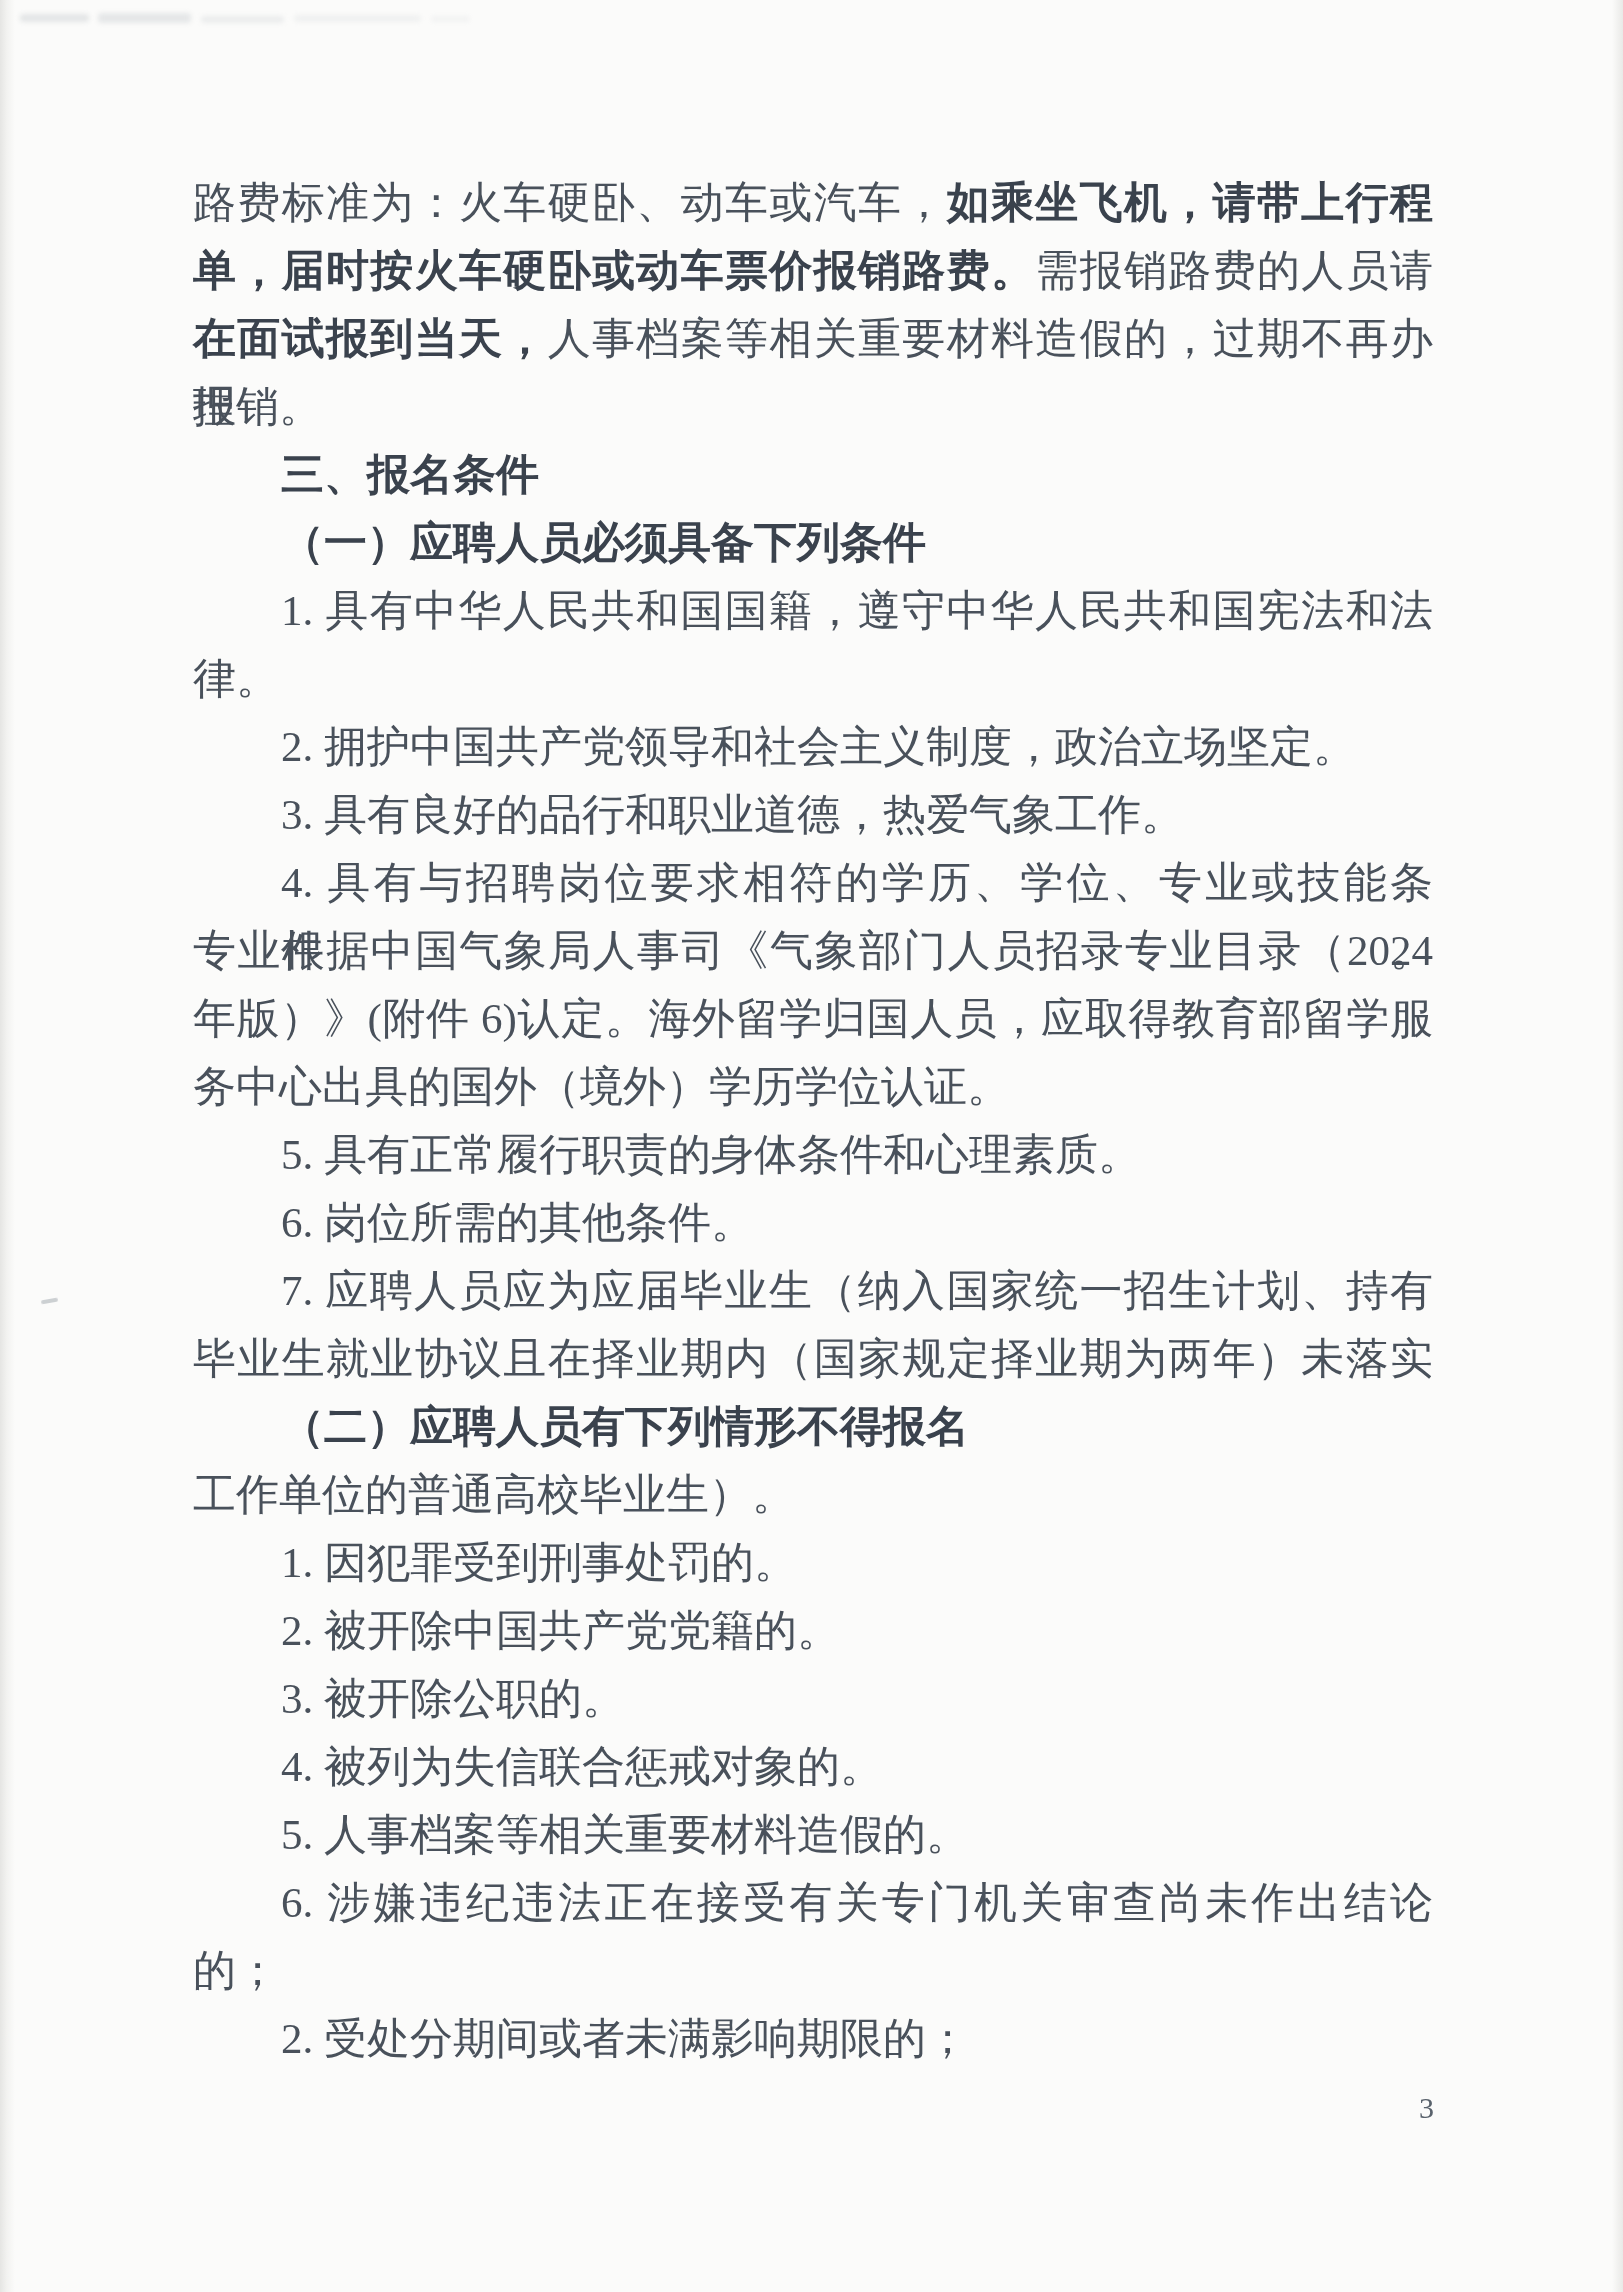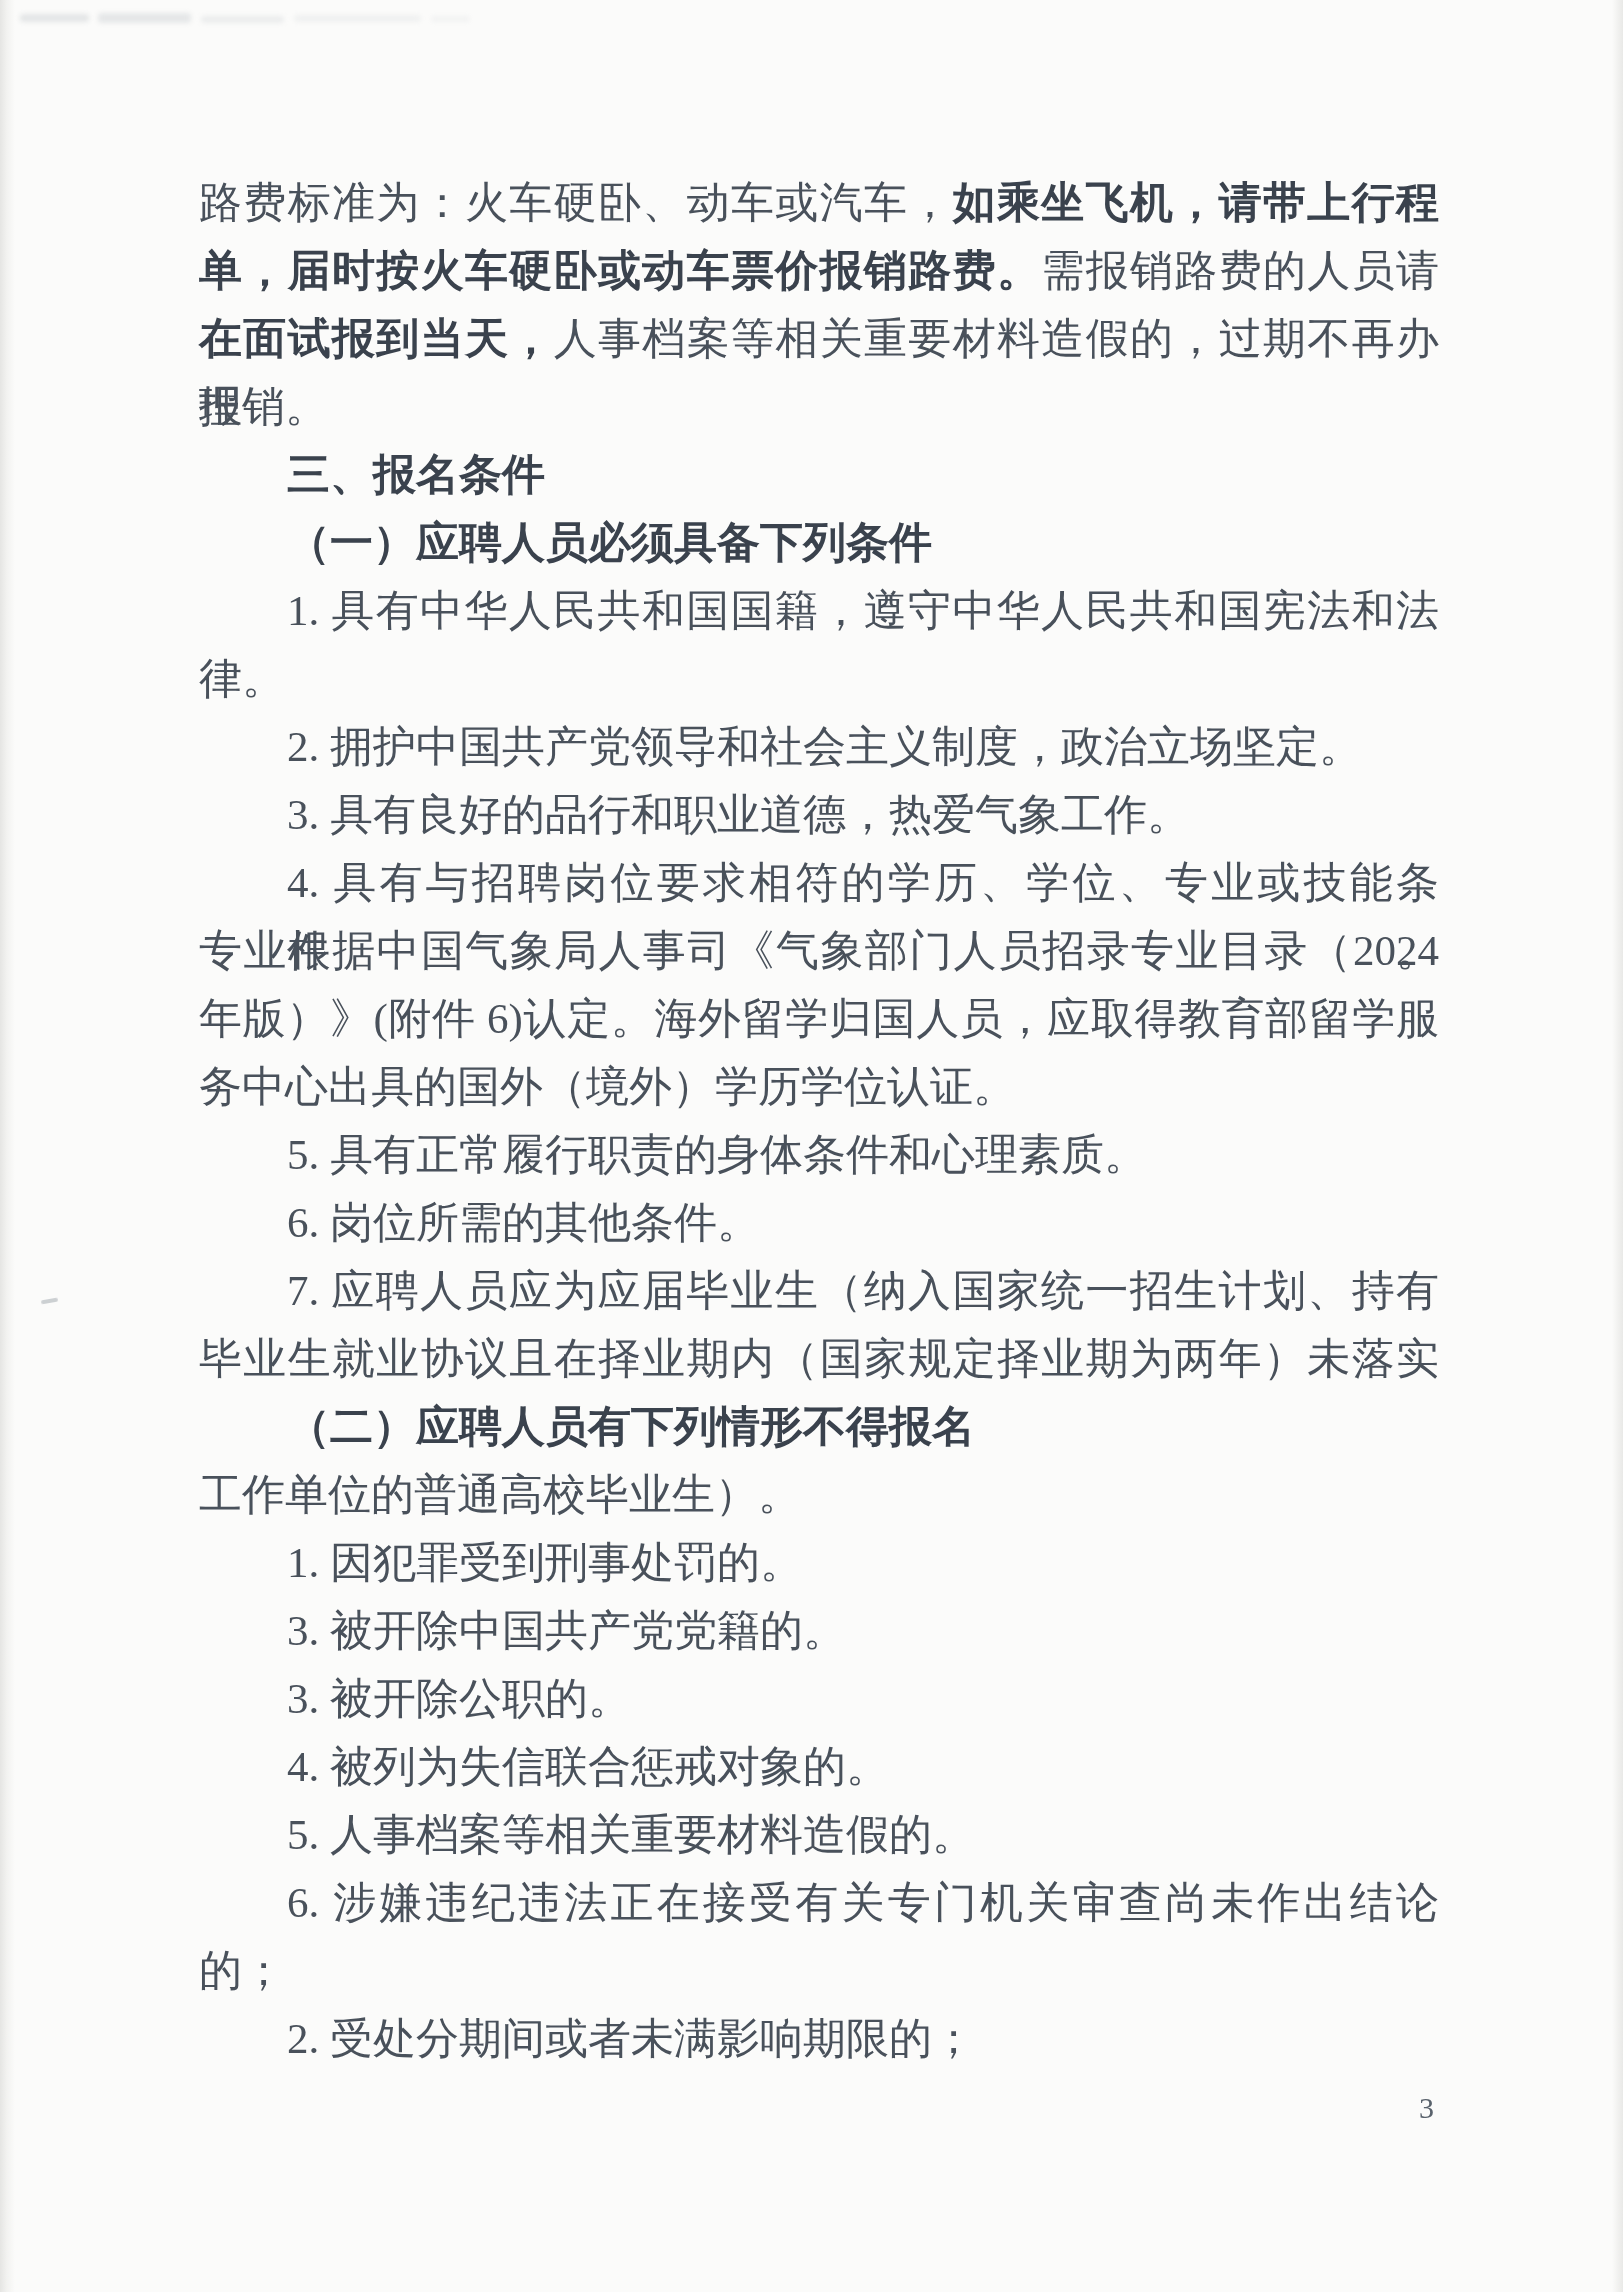"路费标准为：火车硬卧、动车或汽车，如乘坐飞机，请带上行程" .text-block { left: 199px -> 193px }
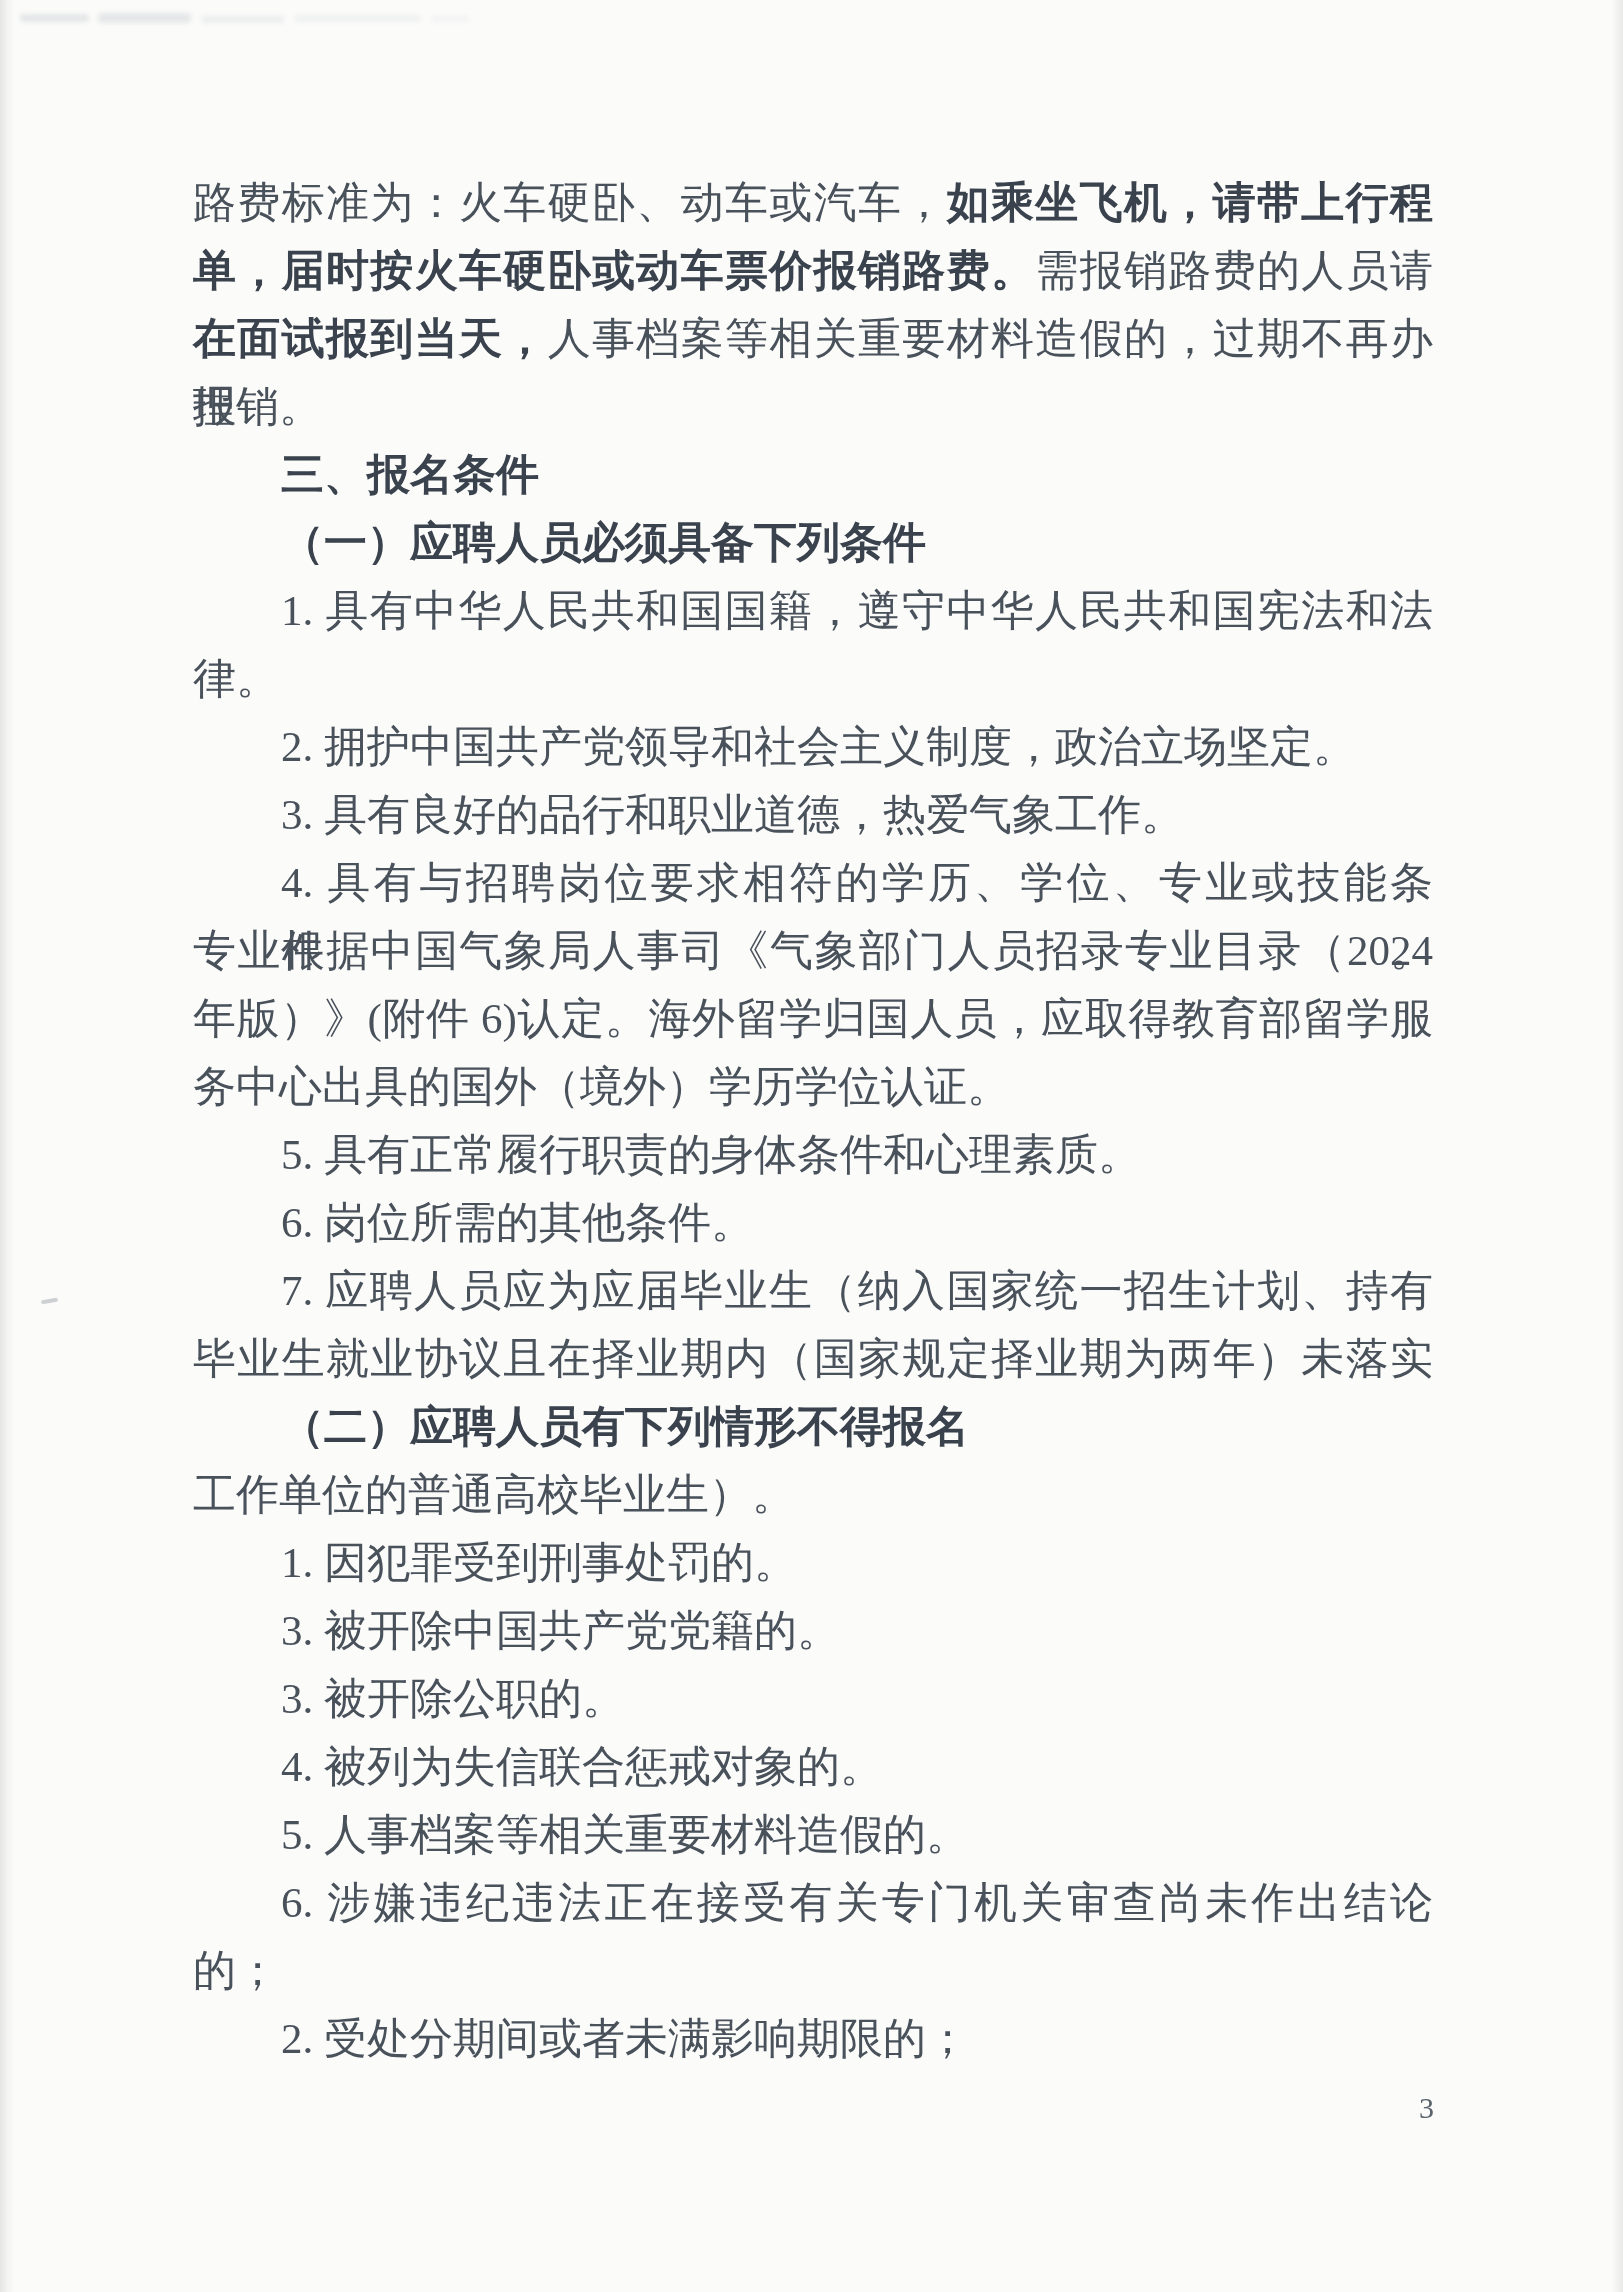"3. 被开除中国共产党党籍的。" span { text: 3 -> 2 }
